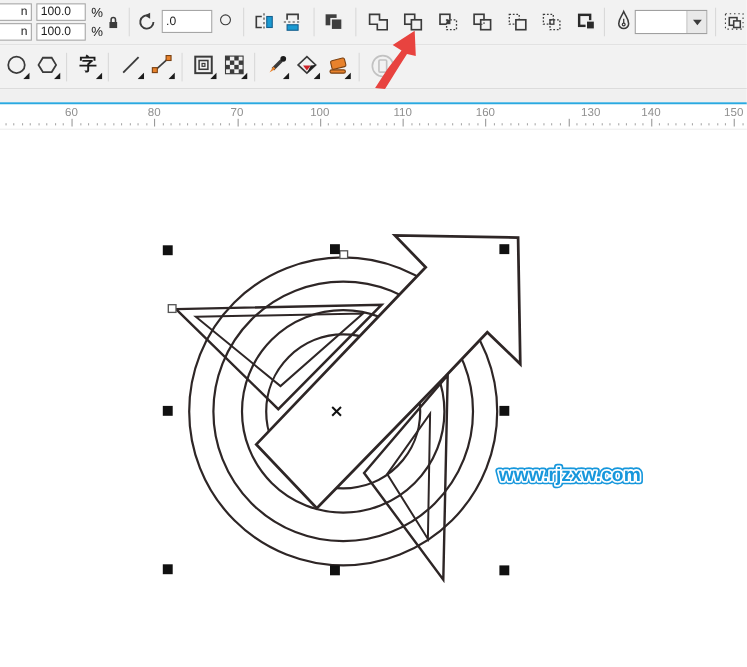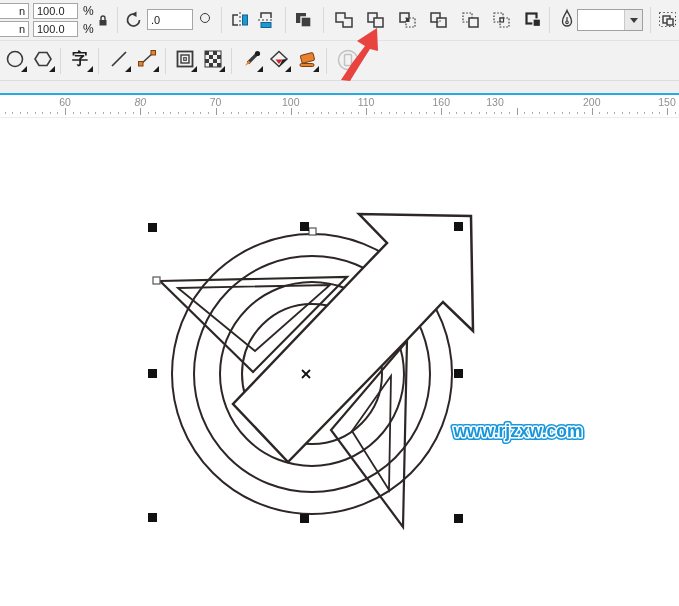"80" div.rlabel { font-style: italic -> none }
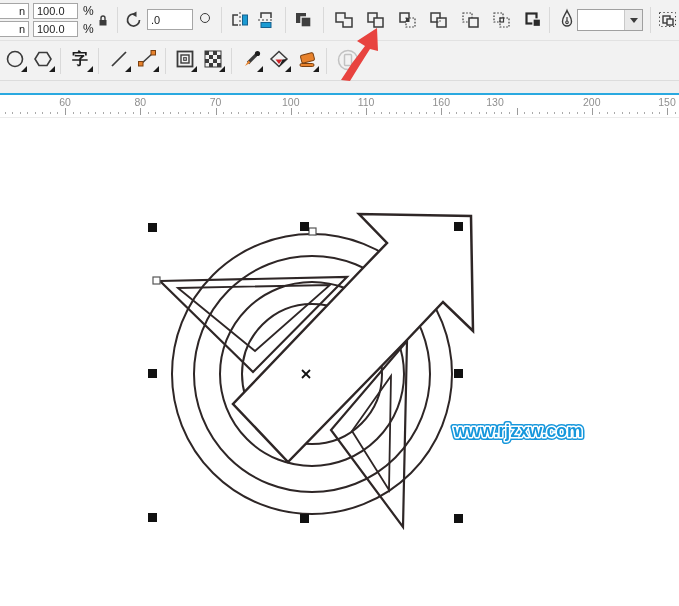"130" div.rlabel { left: 495px -> 537px }
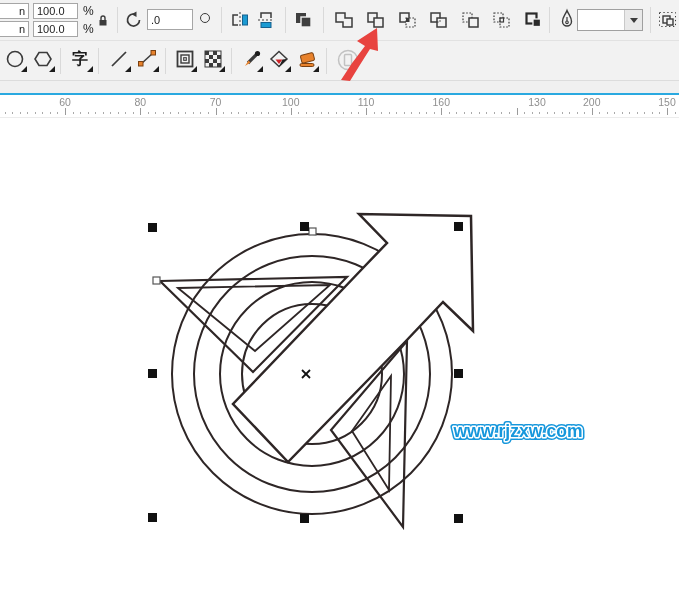"200" div.rlabel { text: 200 -> 140 }
